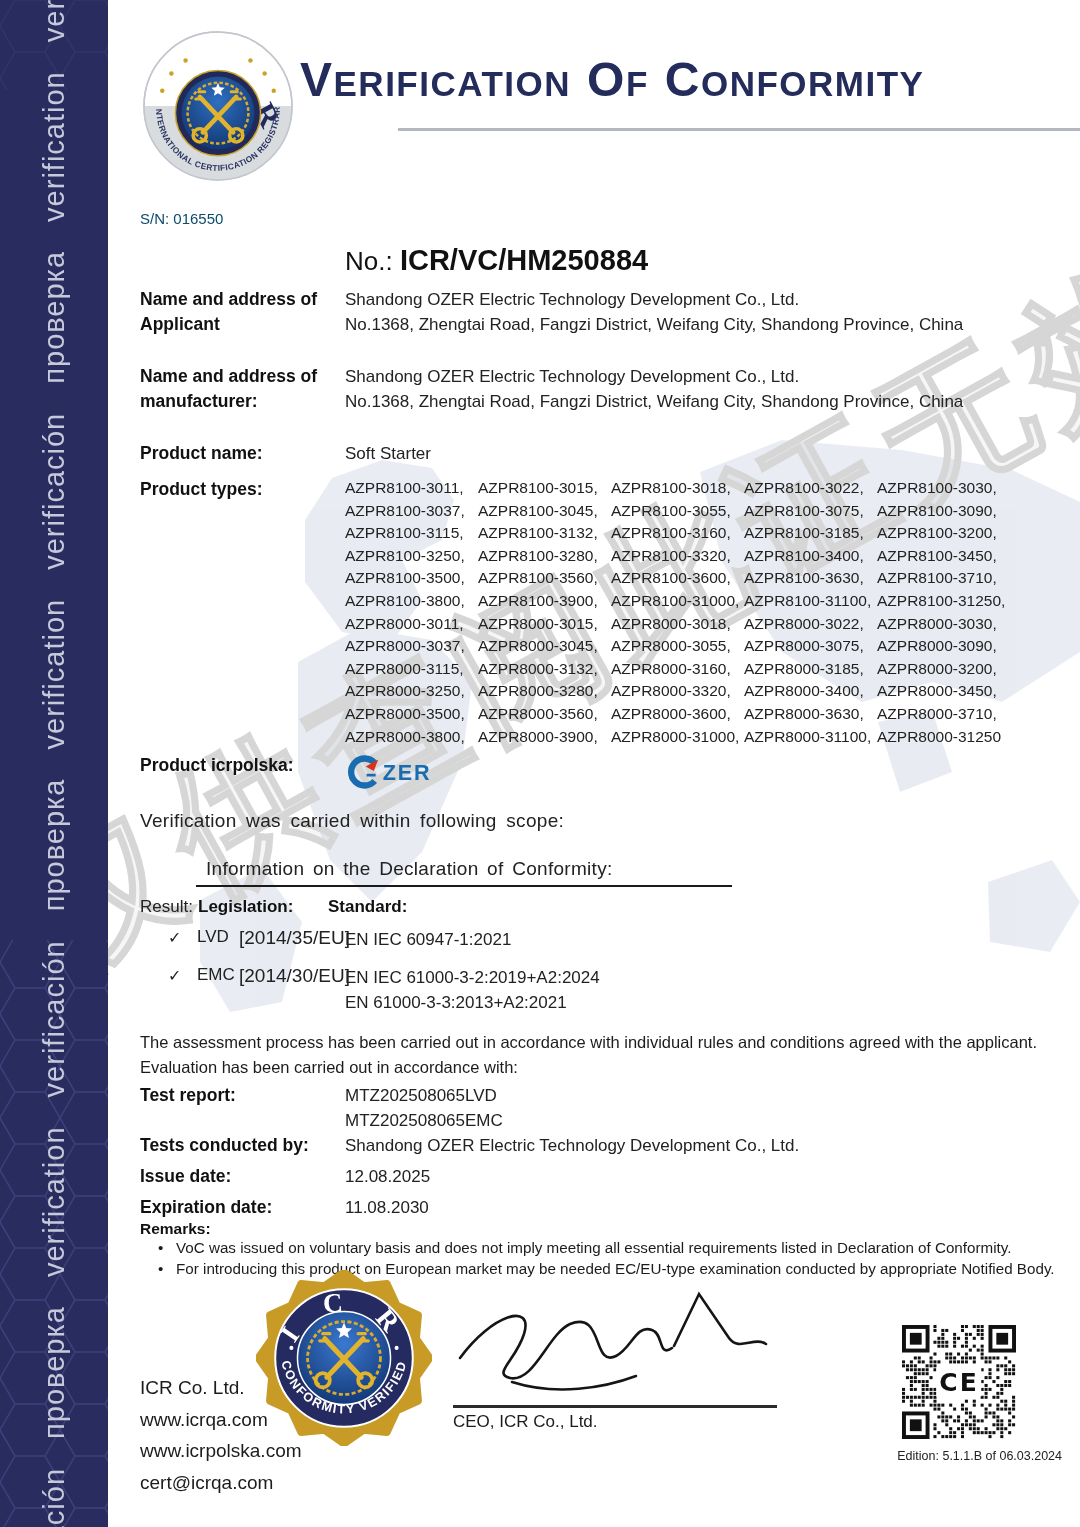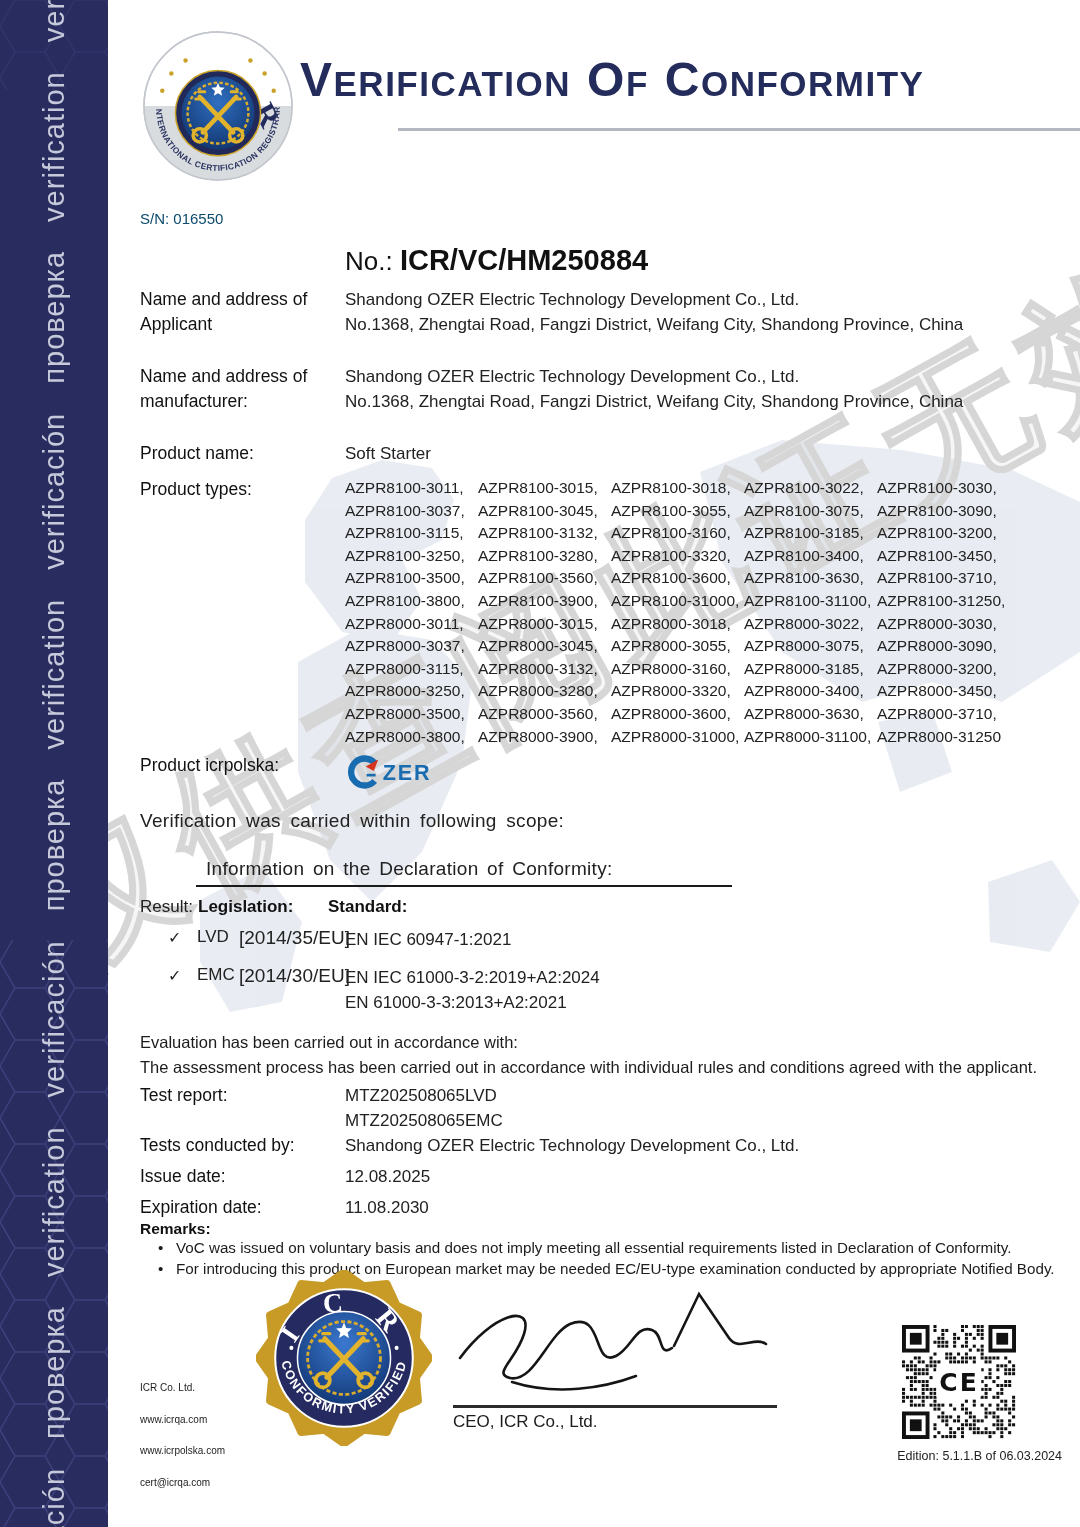"Name and address of" .lbl { font-weight: normal -> bold }
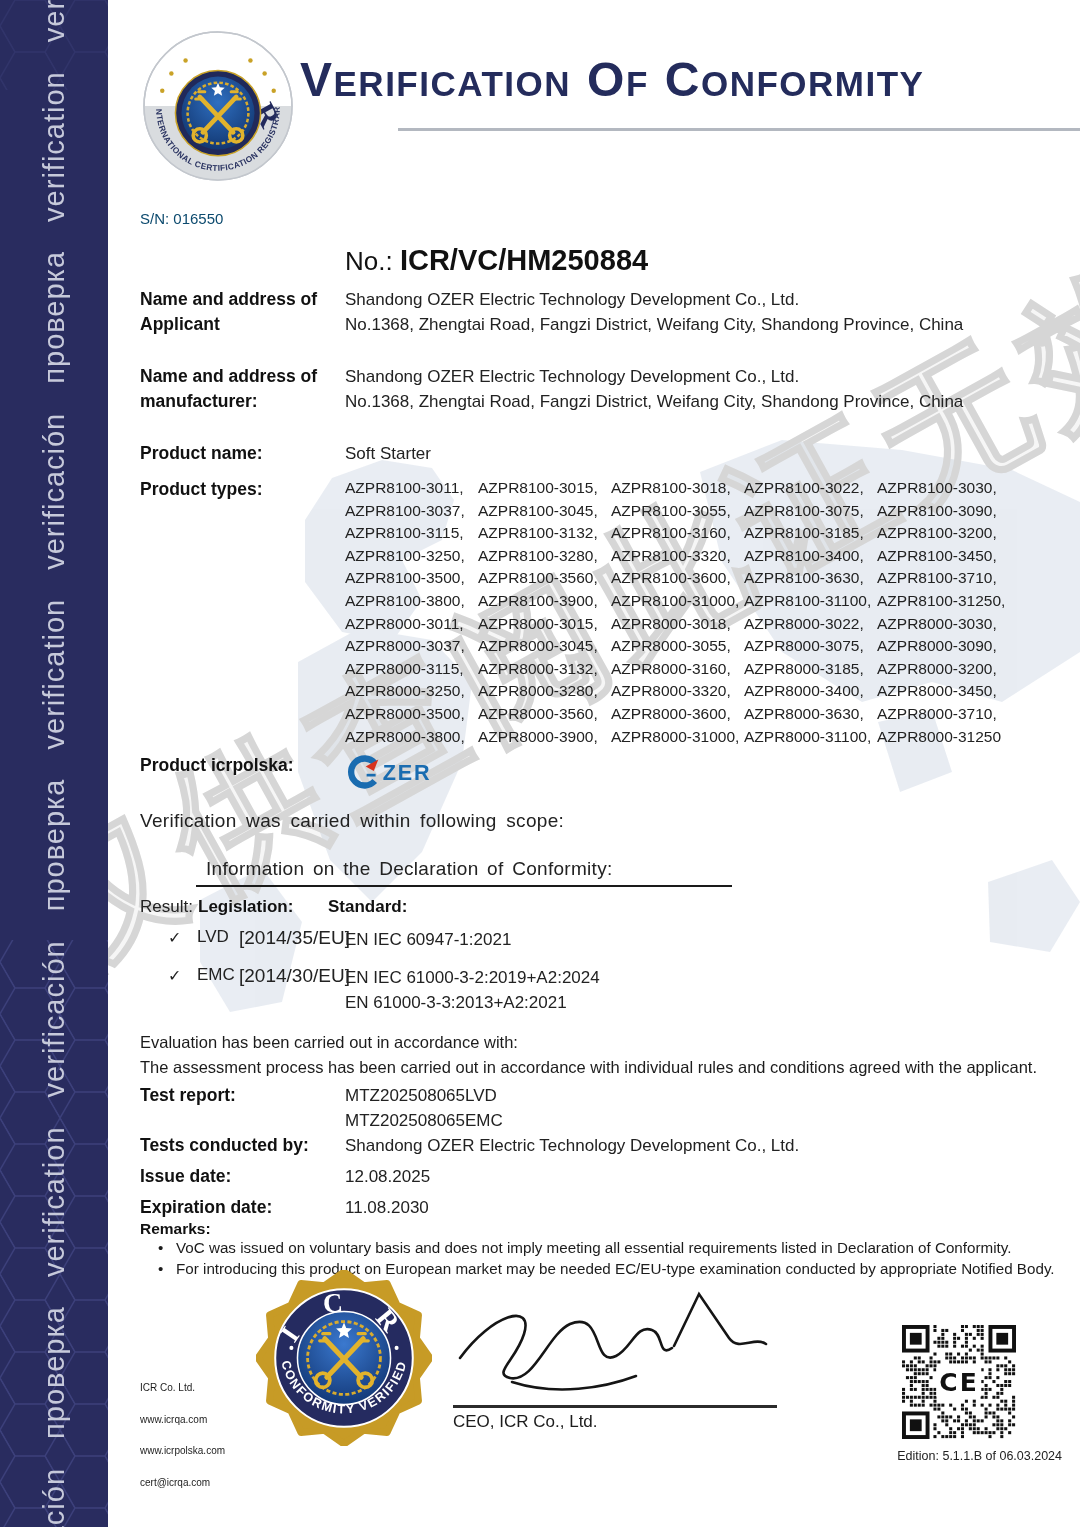"Evaluation has been carried out" div { order: before "The assessment process has been" -> after "The assessment process has been" }
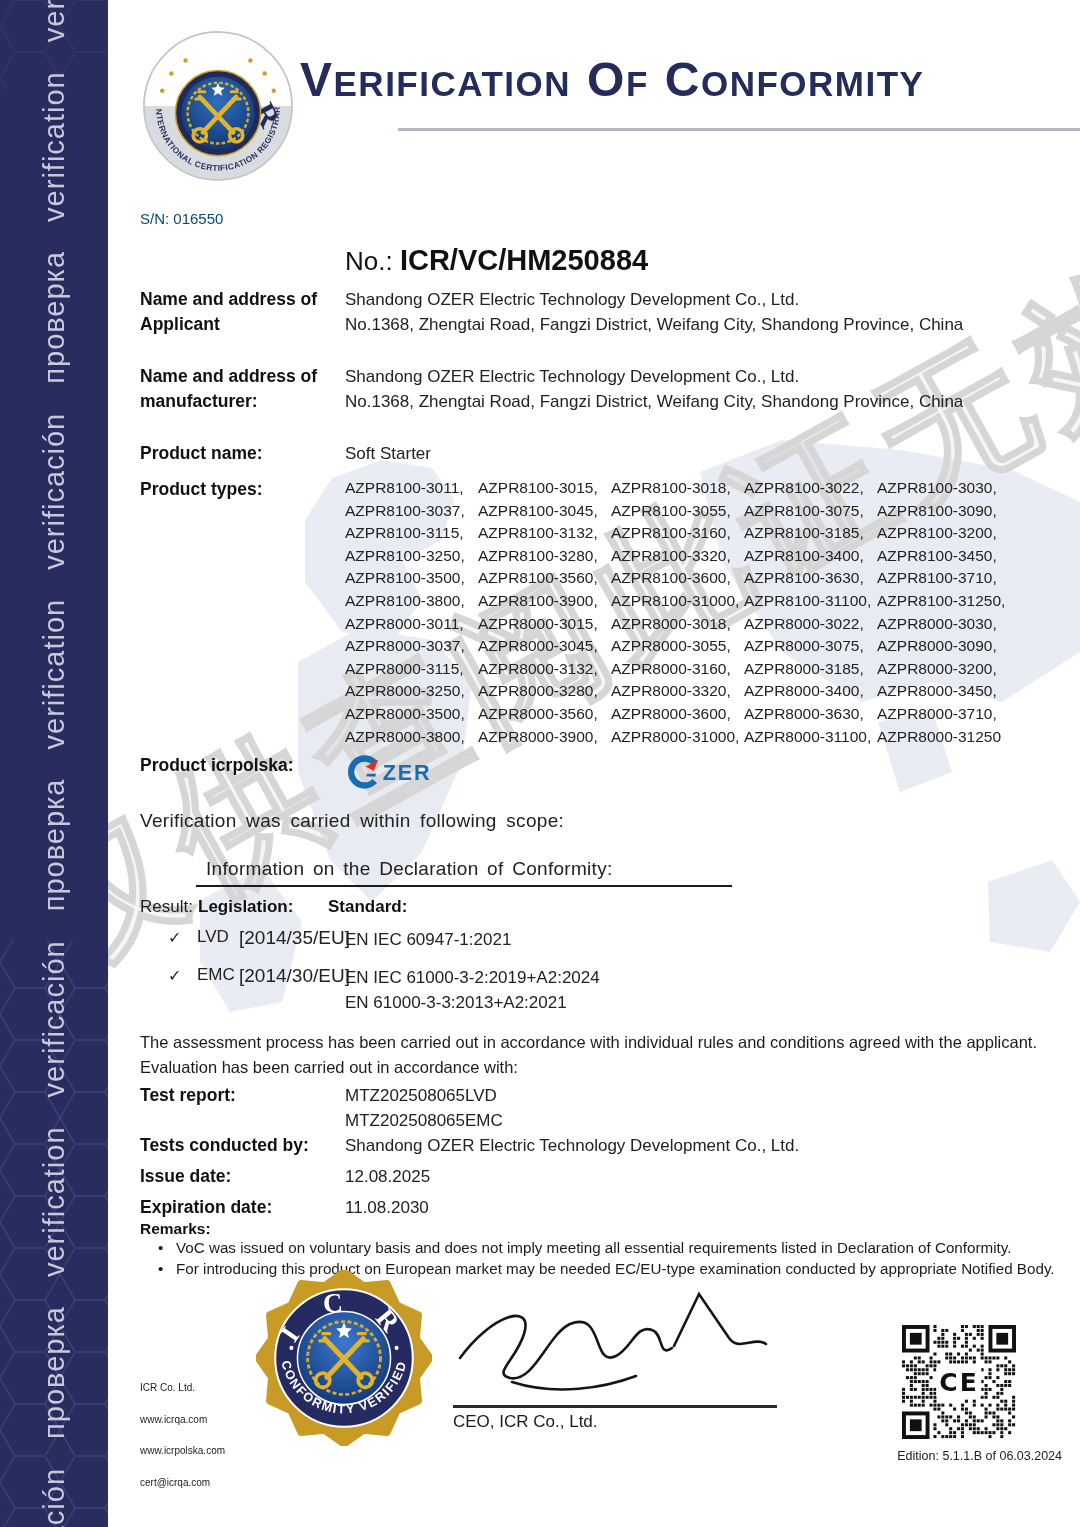"ICR Co. Ltd." .contacts { font-size: 10px -> 19px }
